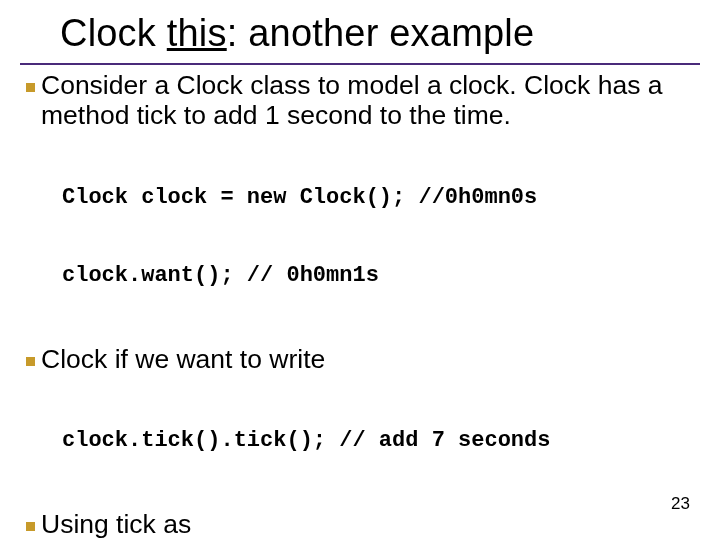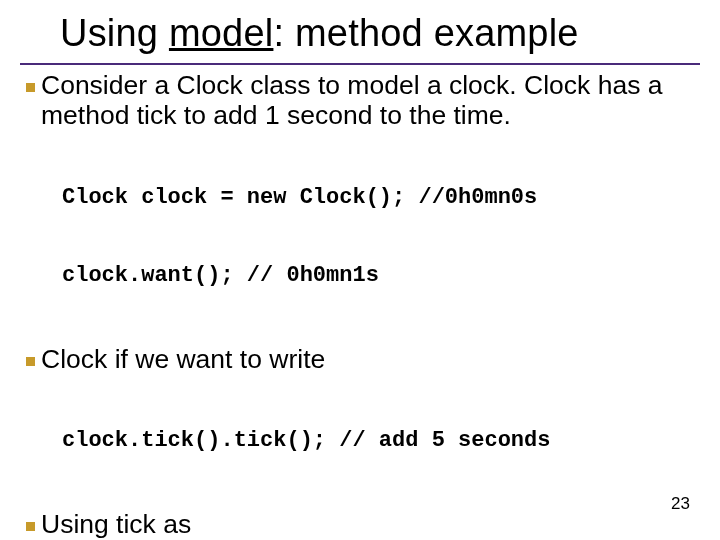"Using" span { text: Using -> Clock }
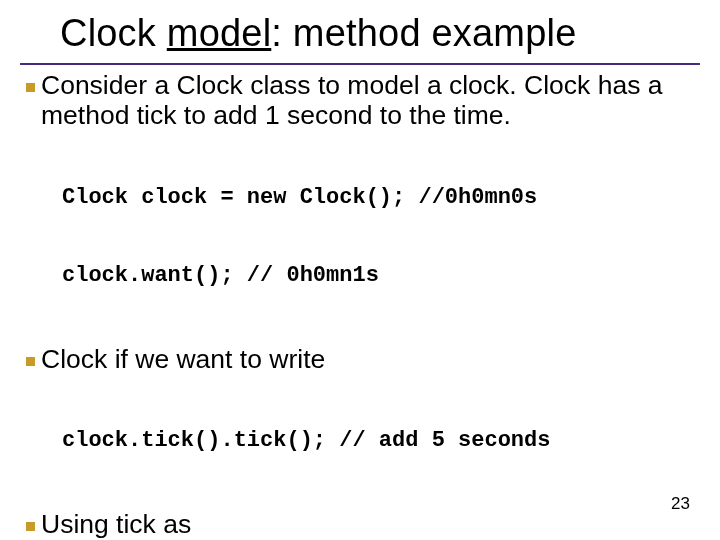"model" span.kw { text: model -> this }
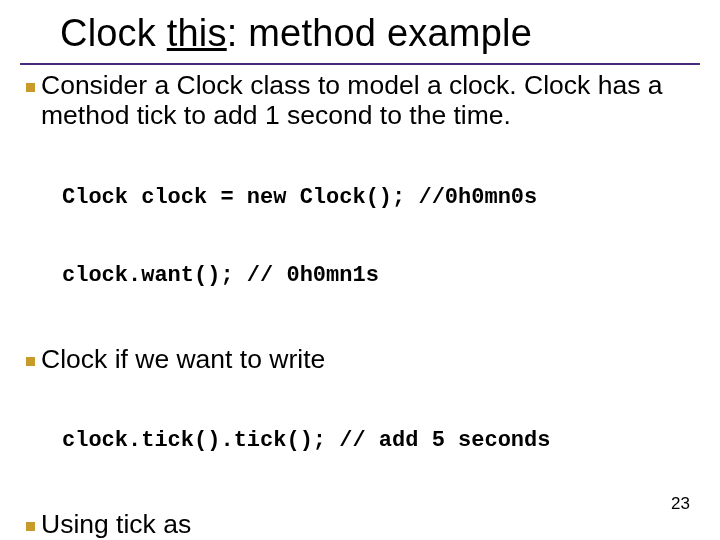": method example" span { text: method -> another }
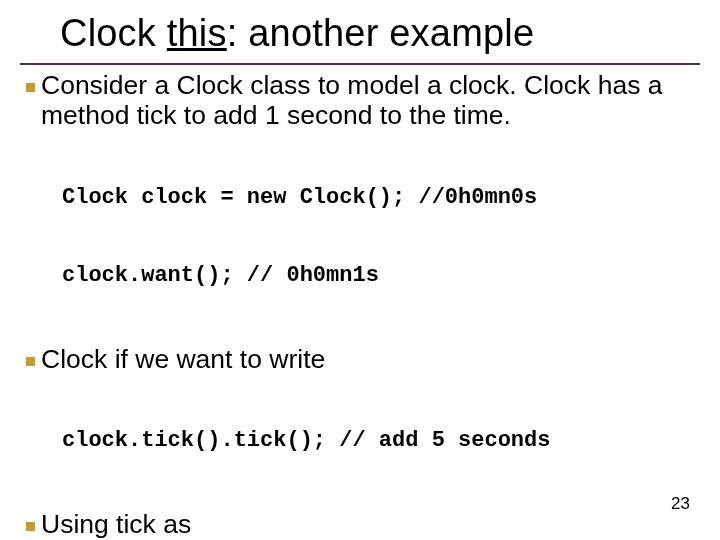"clock.tick().tick(); // add 5 seconds" div { text: 5 -> 7 }
